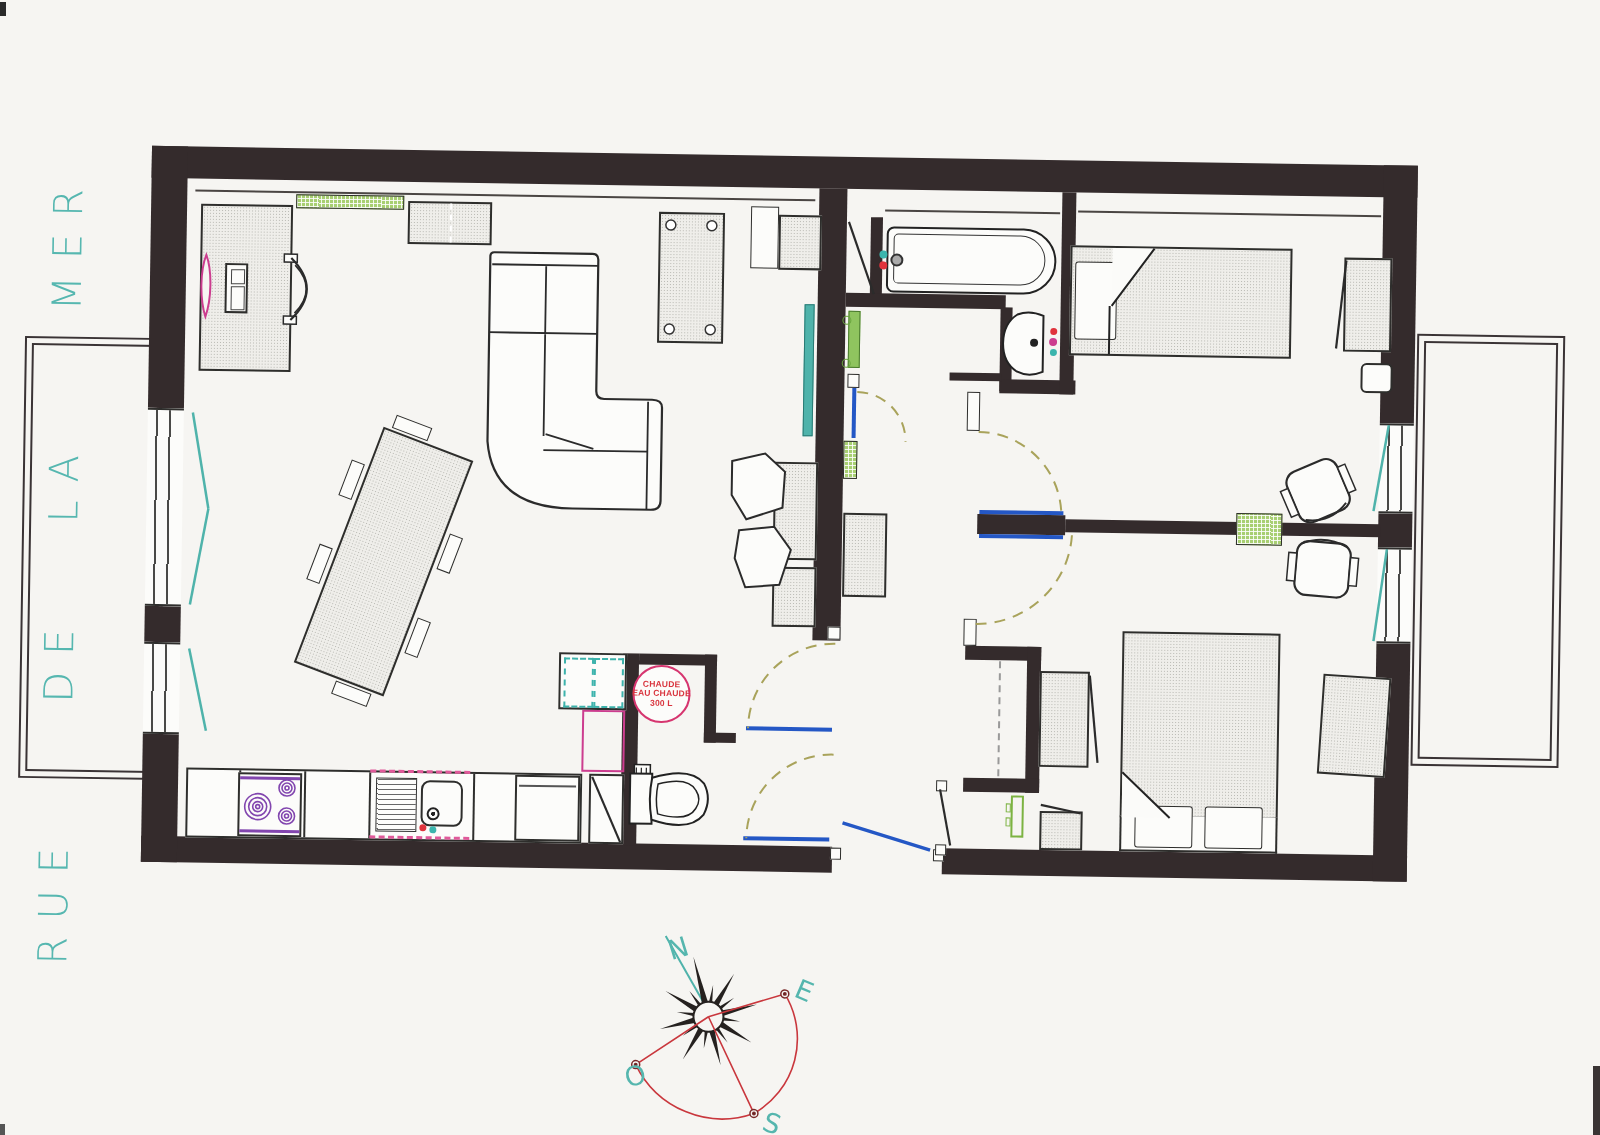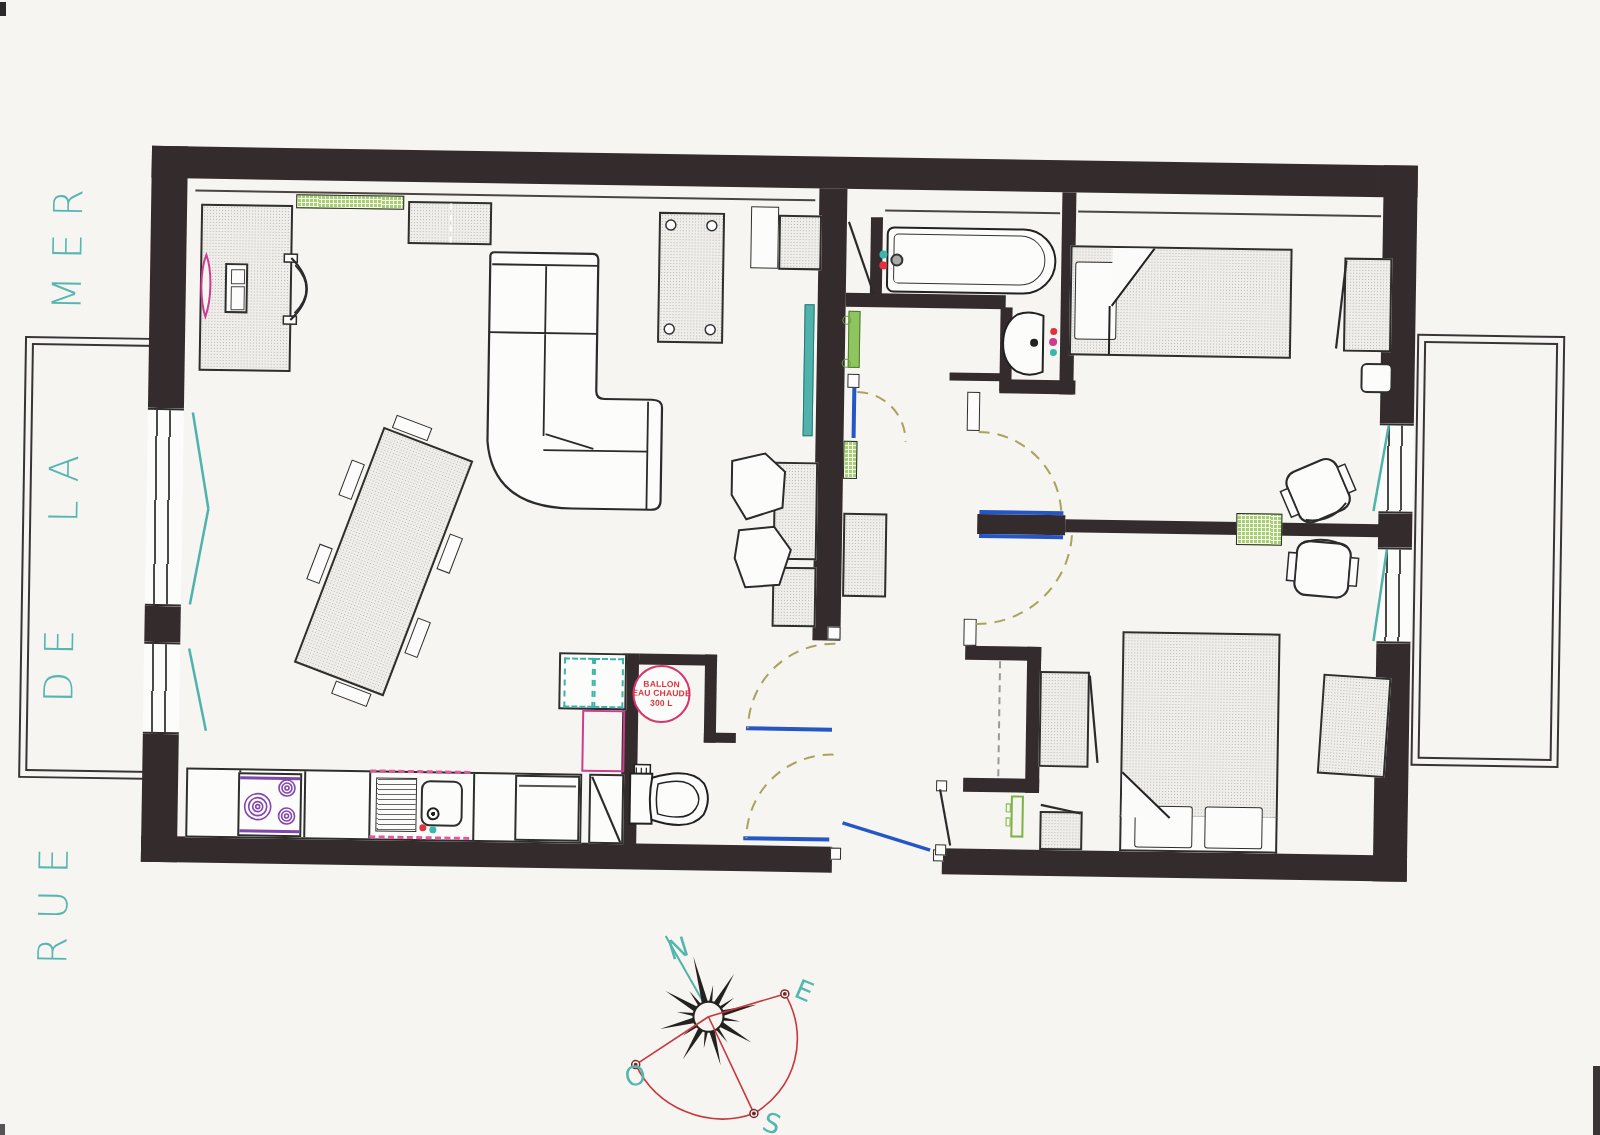"BALLON" span { text: BALLON -> CHAUDE }
